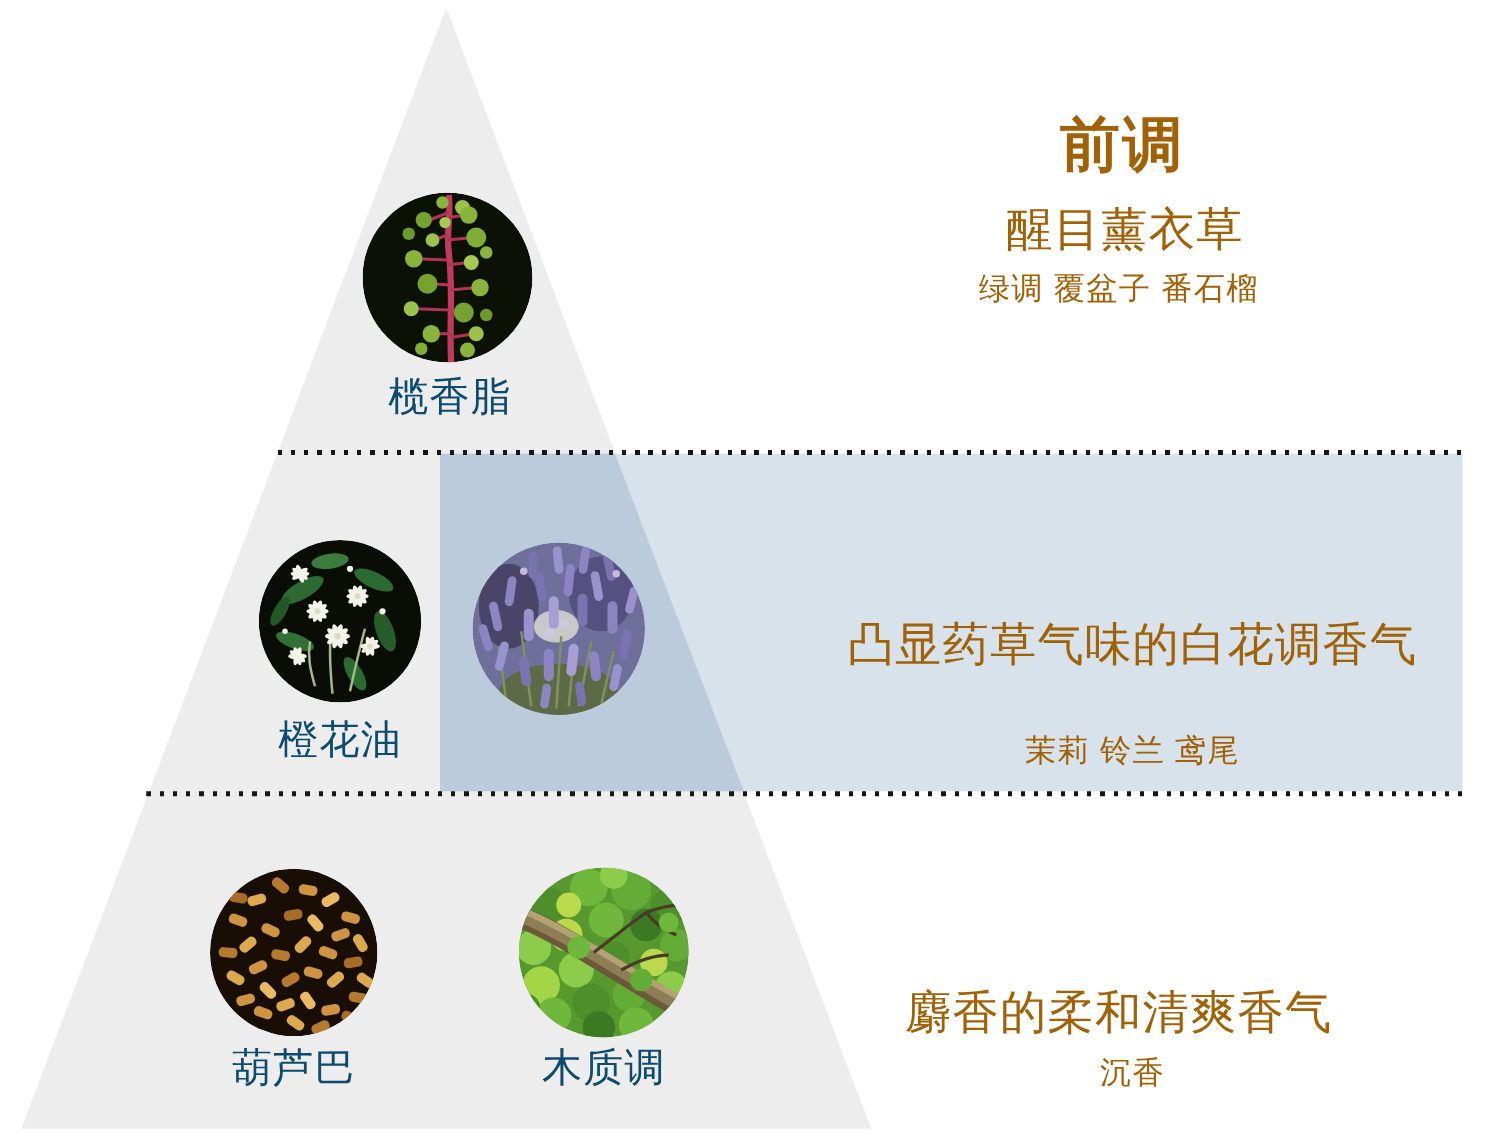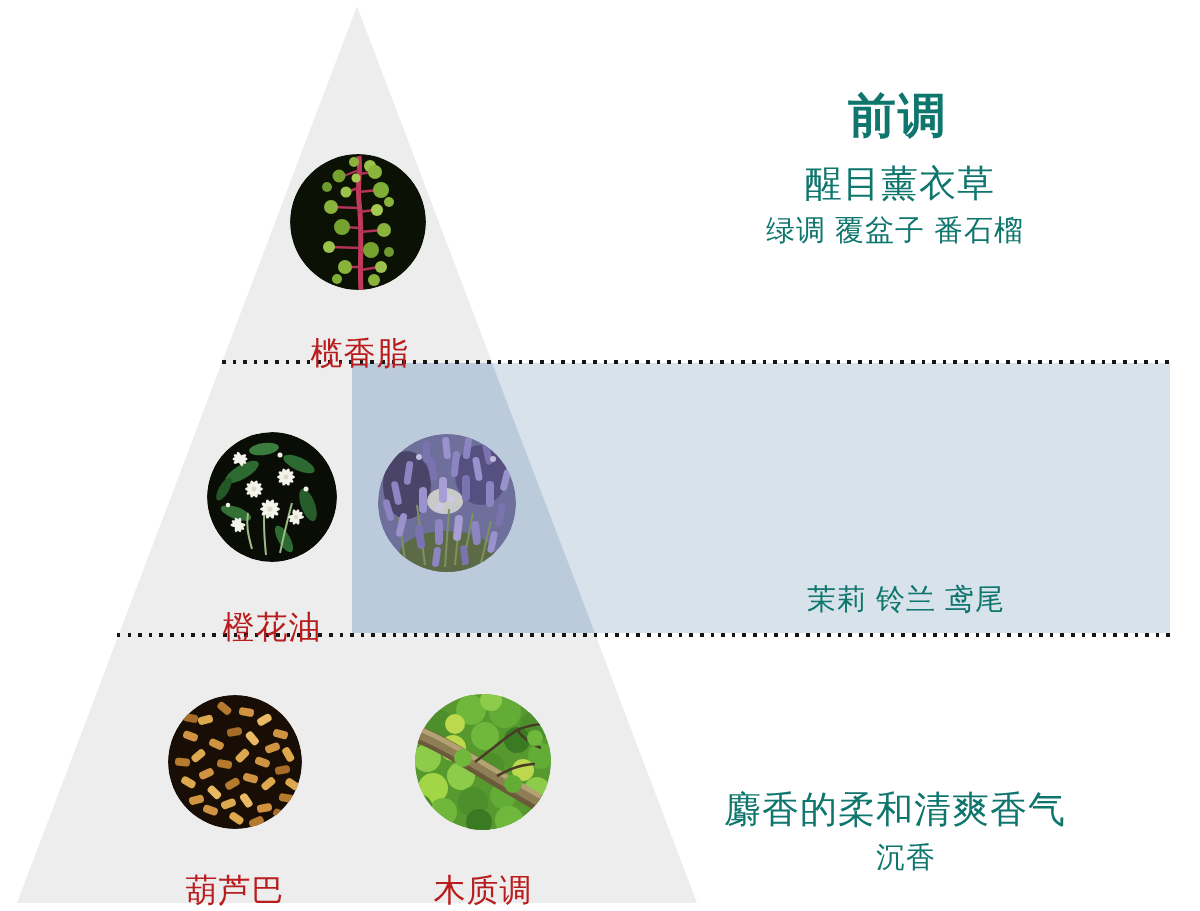"前调" .t-line { color: #0f766e -> #a16207 }
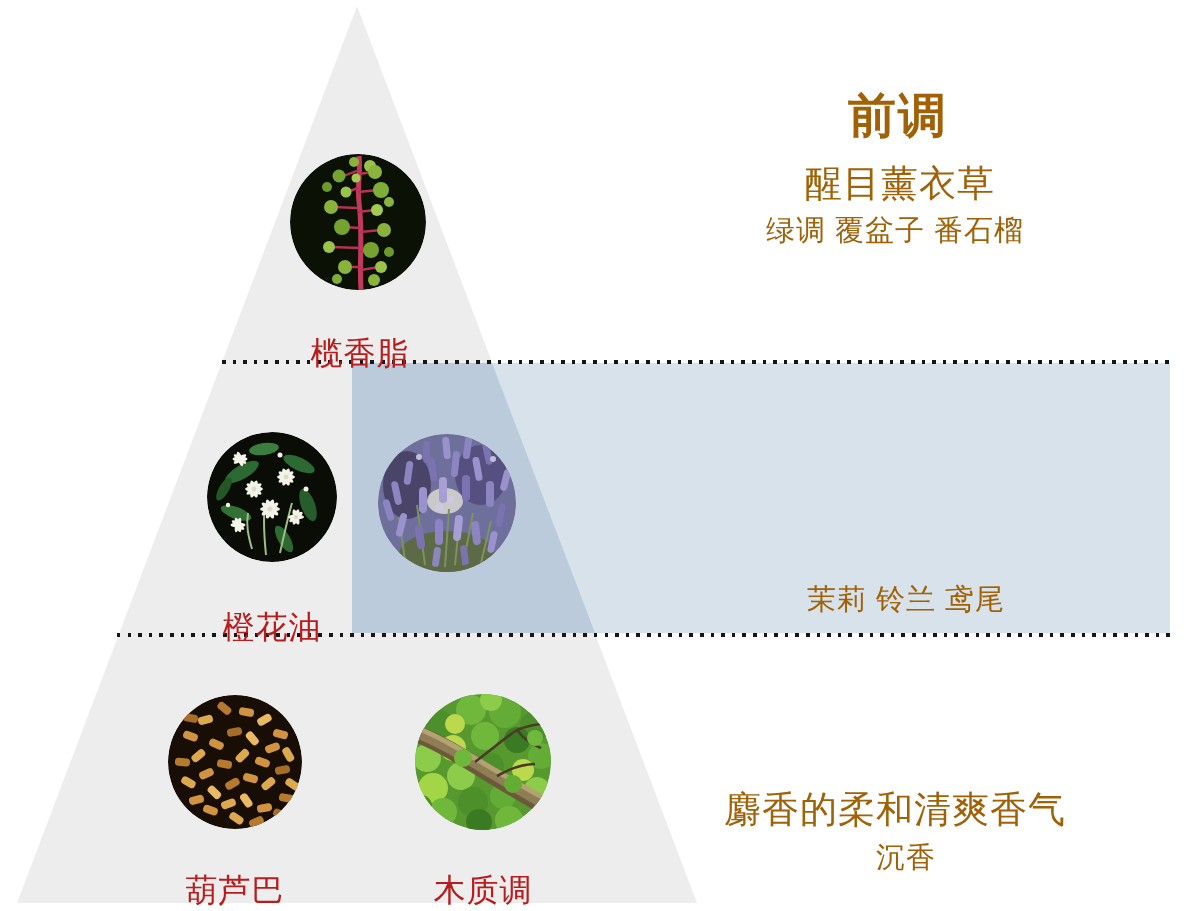"绿调 覆盆子 番石榴" .t-notes { font-size: 29px -> 25px }
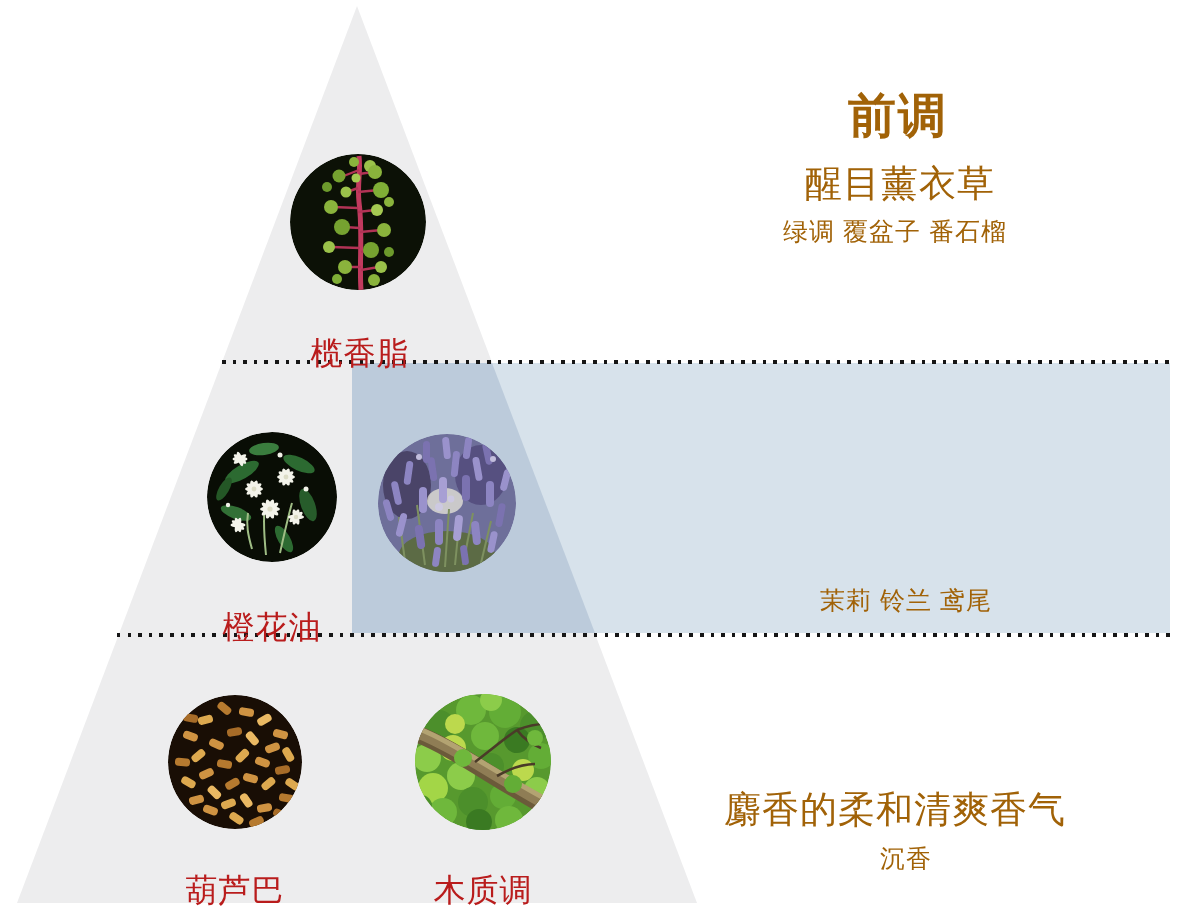"榄香脂" .circle-label { color: #b91c1c -> #0c4a6e; margin-top: 36px -> none }
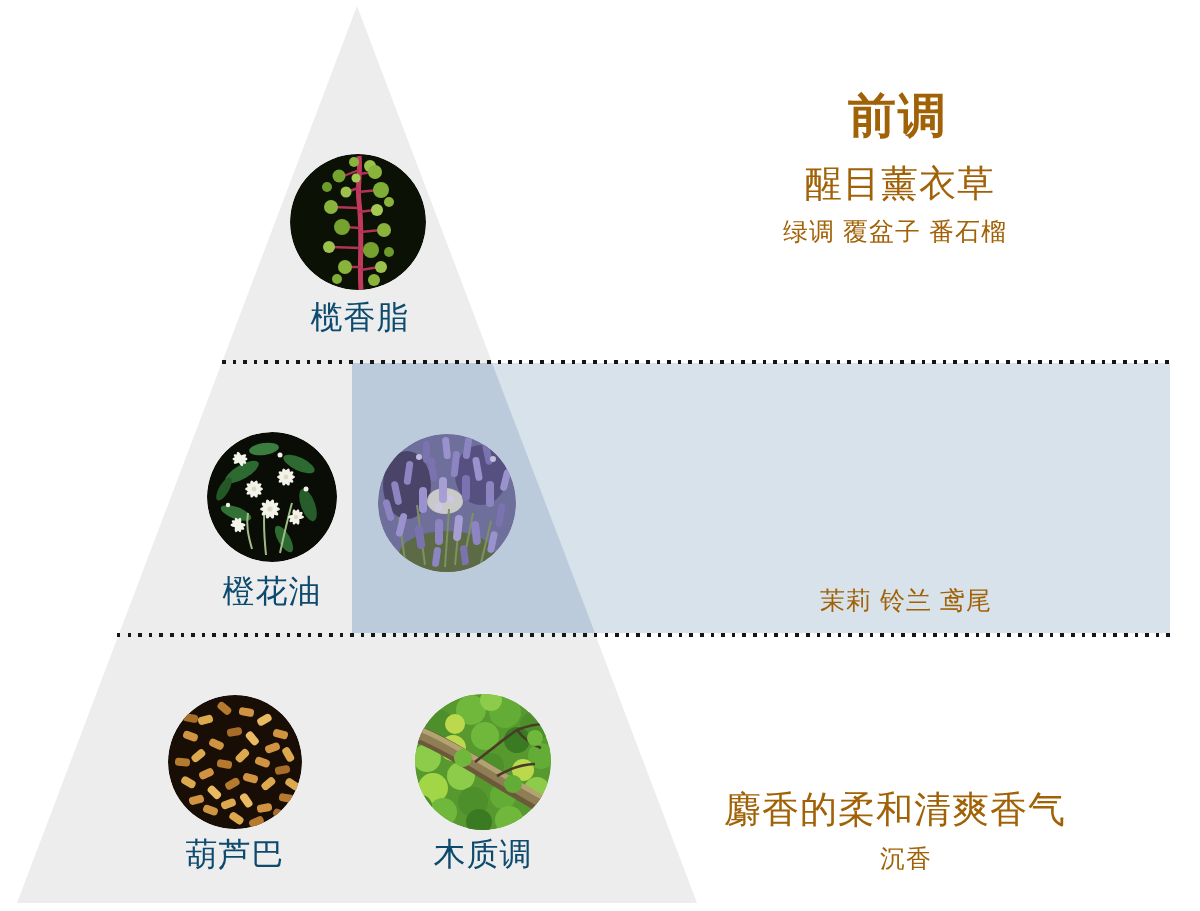"凸显药草气味的白花调香气" div.t-line { html: none -> <div>凸显药草气味的白花调香气</div> }
